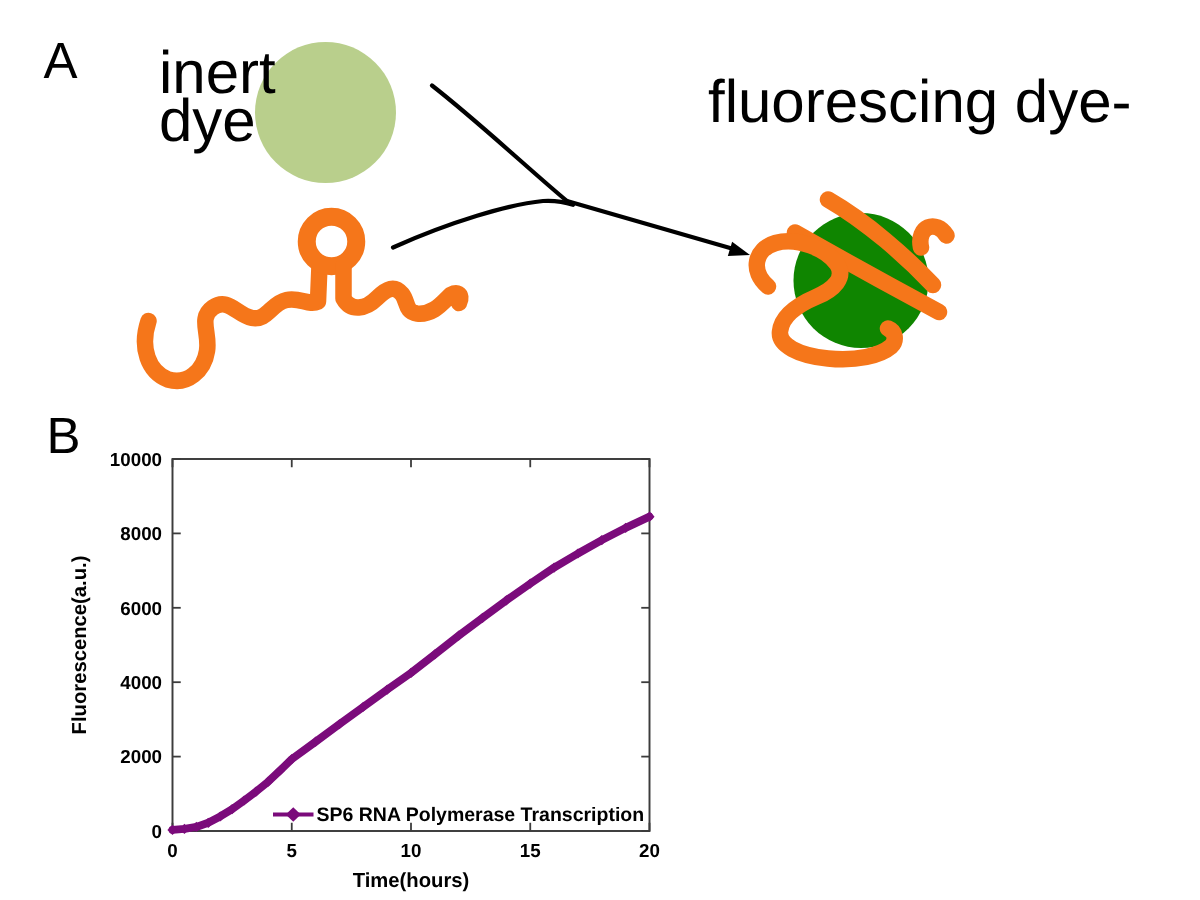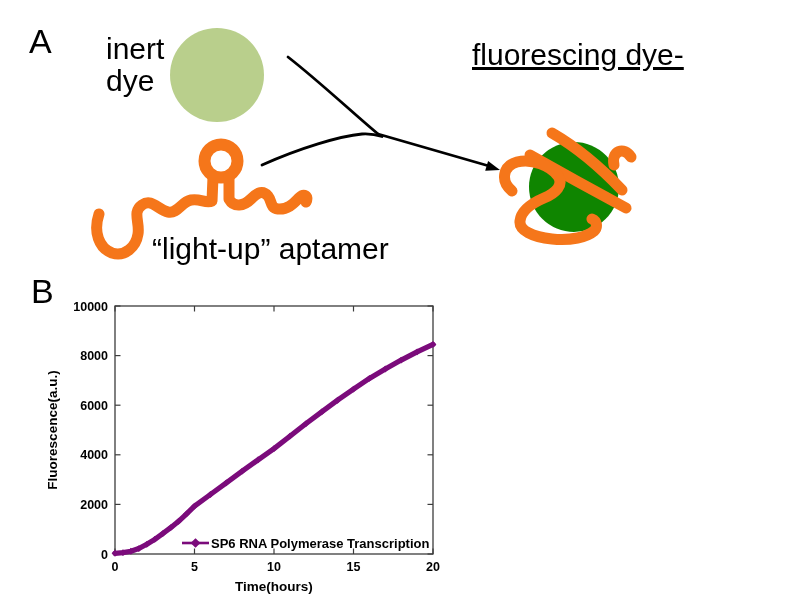"inert" .alabel { font-size: 30px -> 40px }
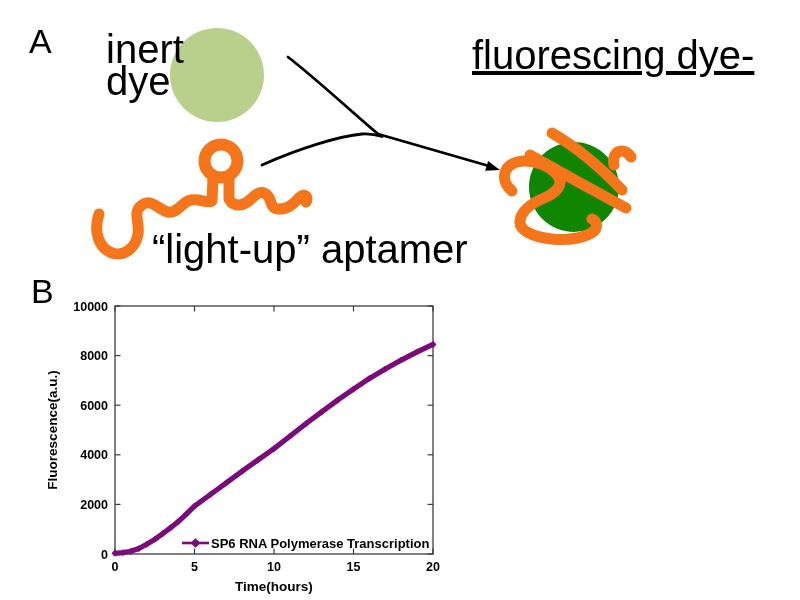"fluorescing dye-" div.t { text-decoration: underline -> none; top: 39px -> 52px }
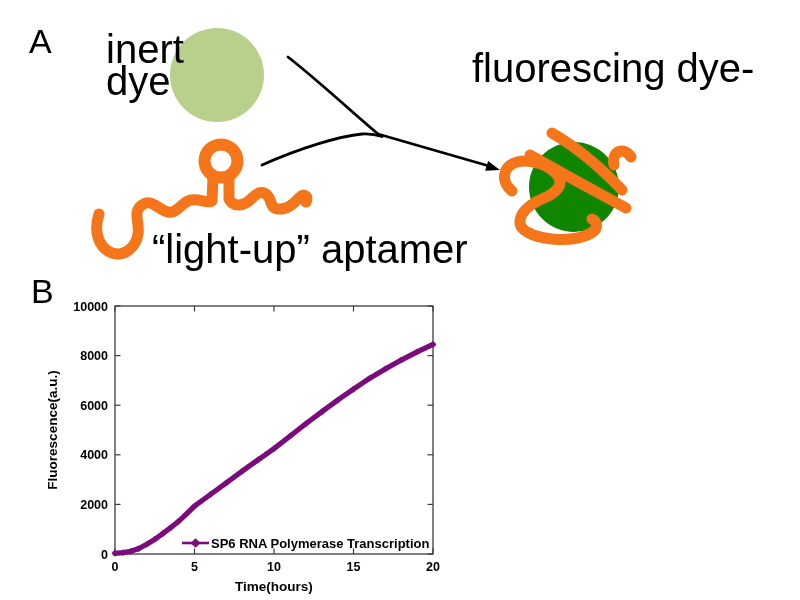"“light-up” aptamer" div.t { html: <div>“light-up” aptamer</div> -> none }
